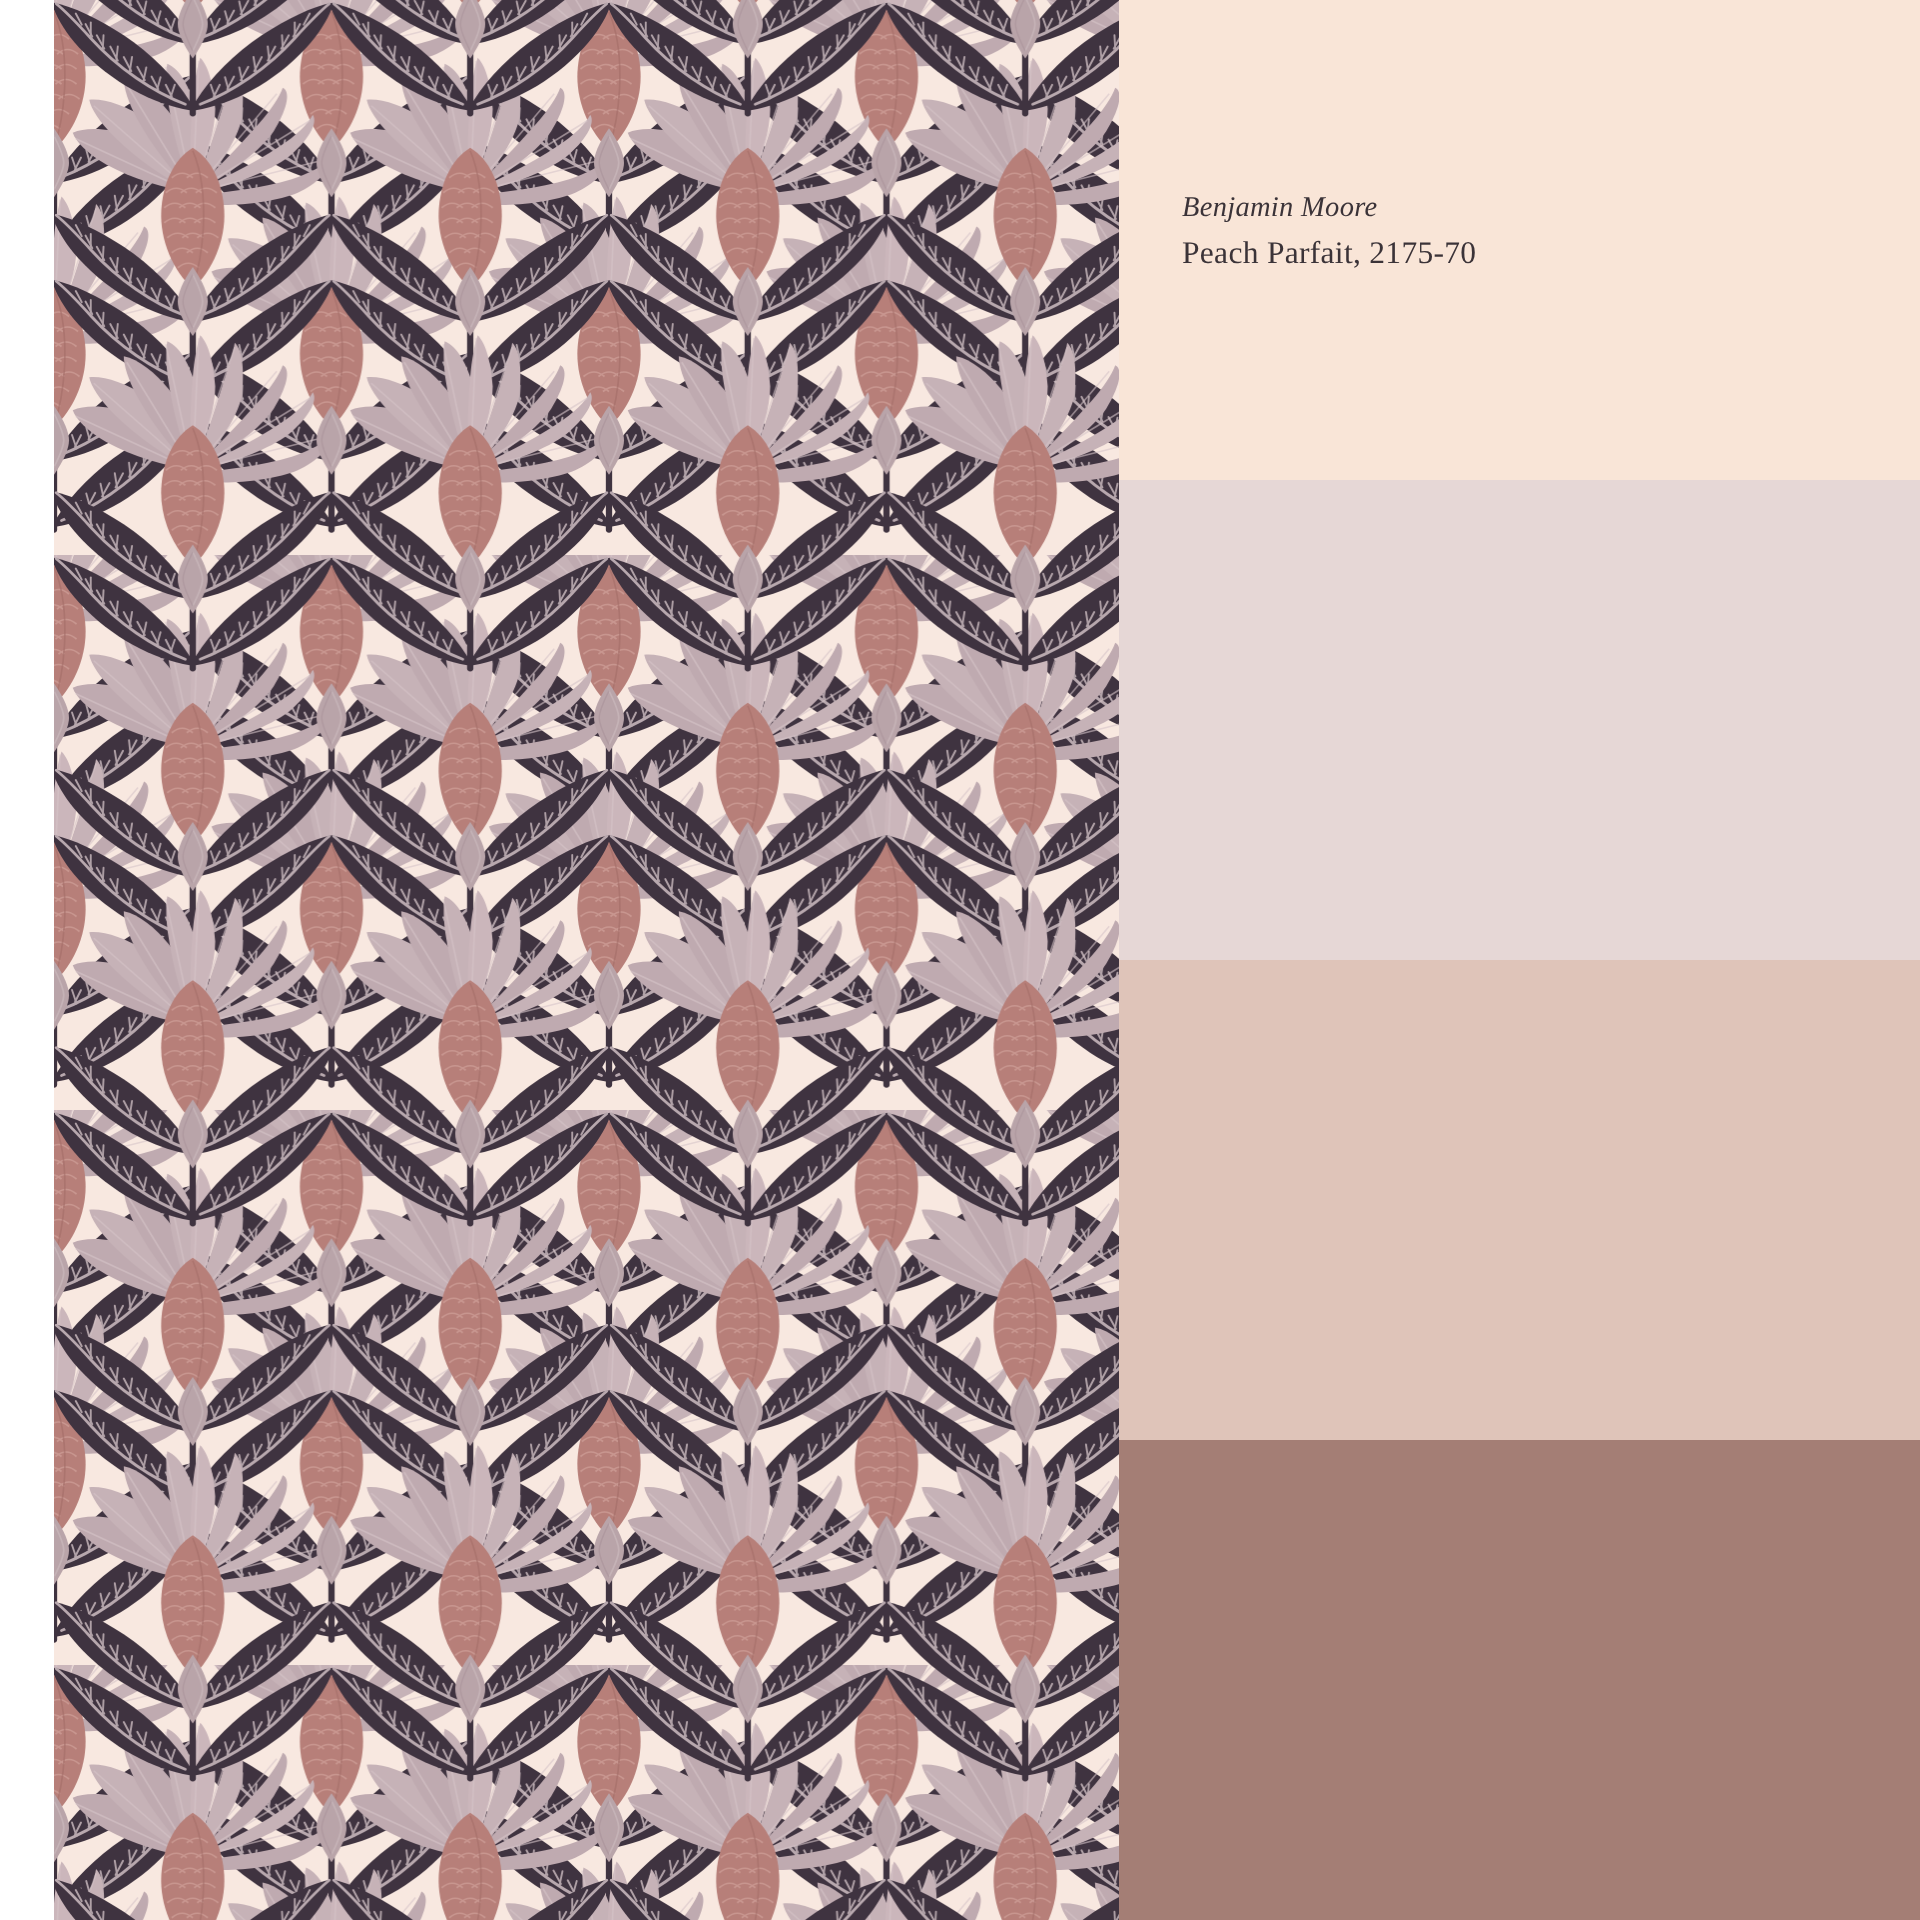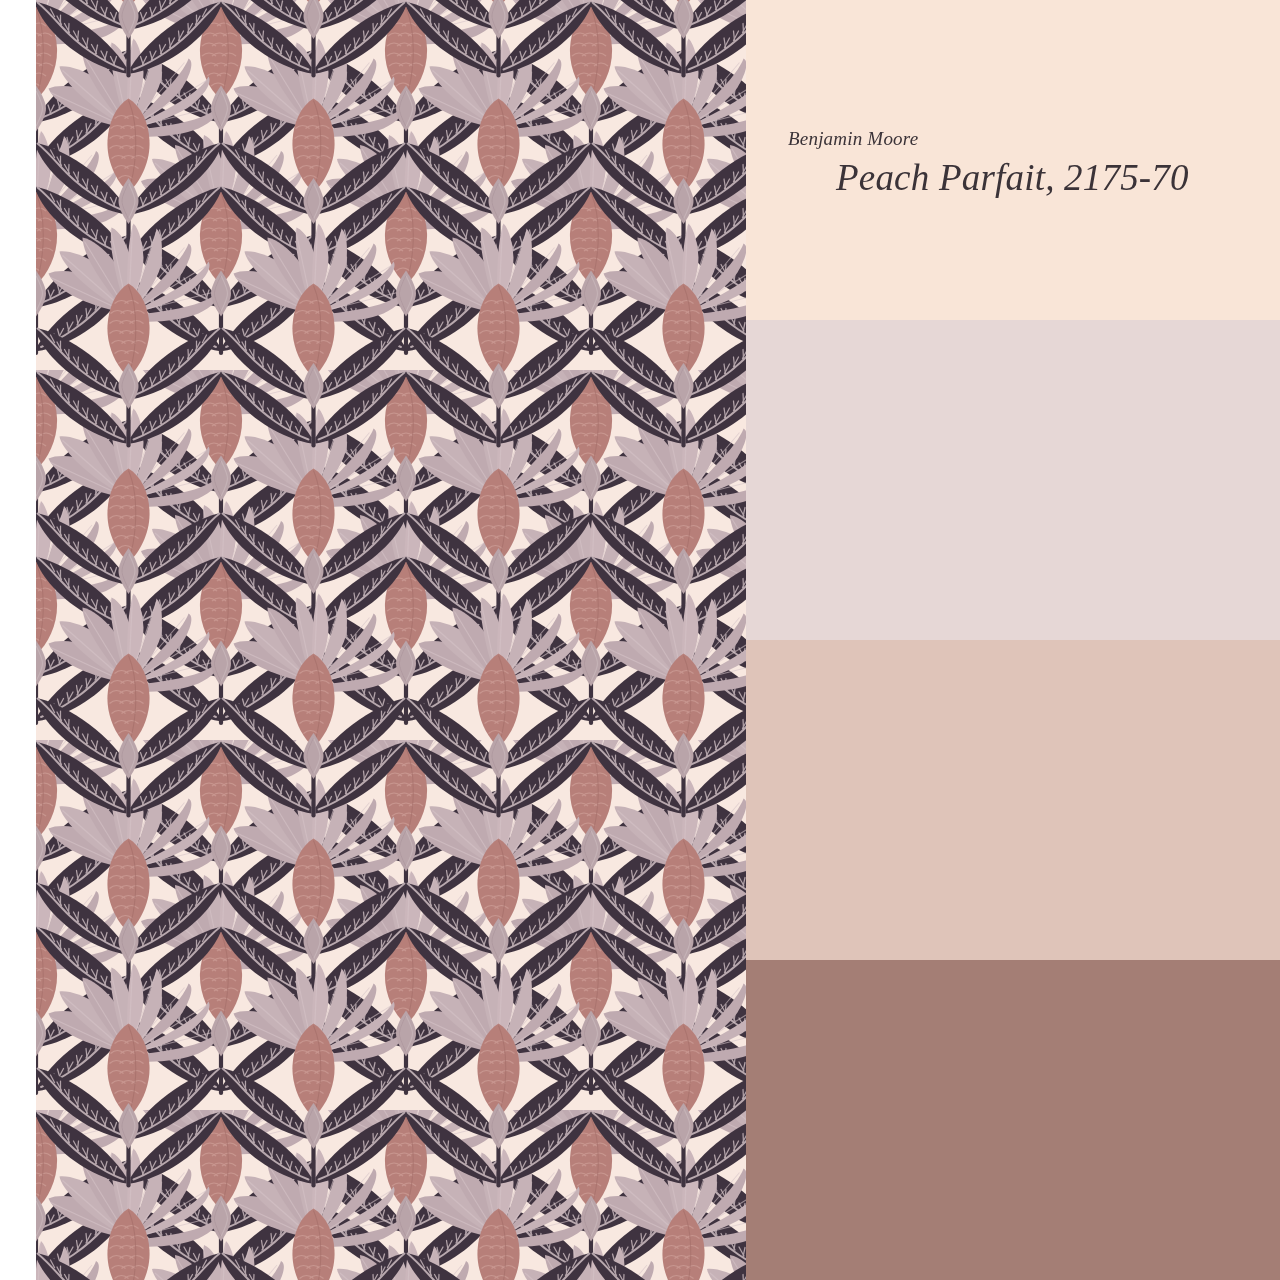"Peach Parfait, 2175-70" .color-name { font-size: 37px -> 21px; font-style: italic -> none; margin-left: 48px -> none }
